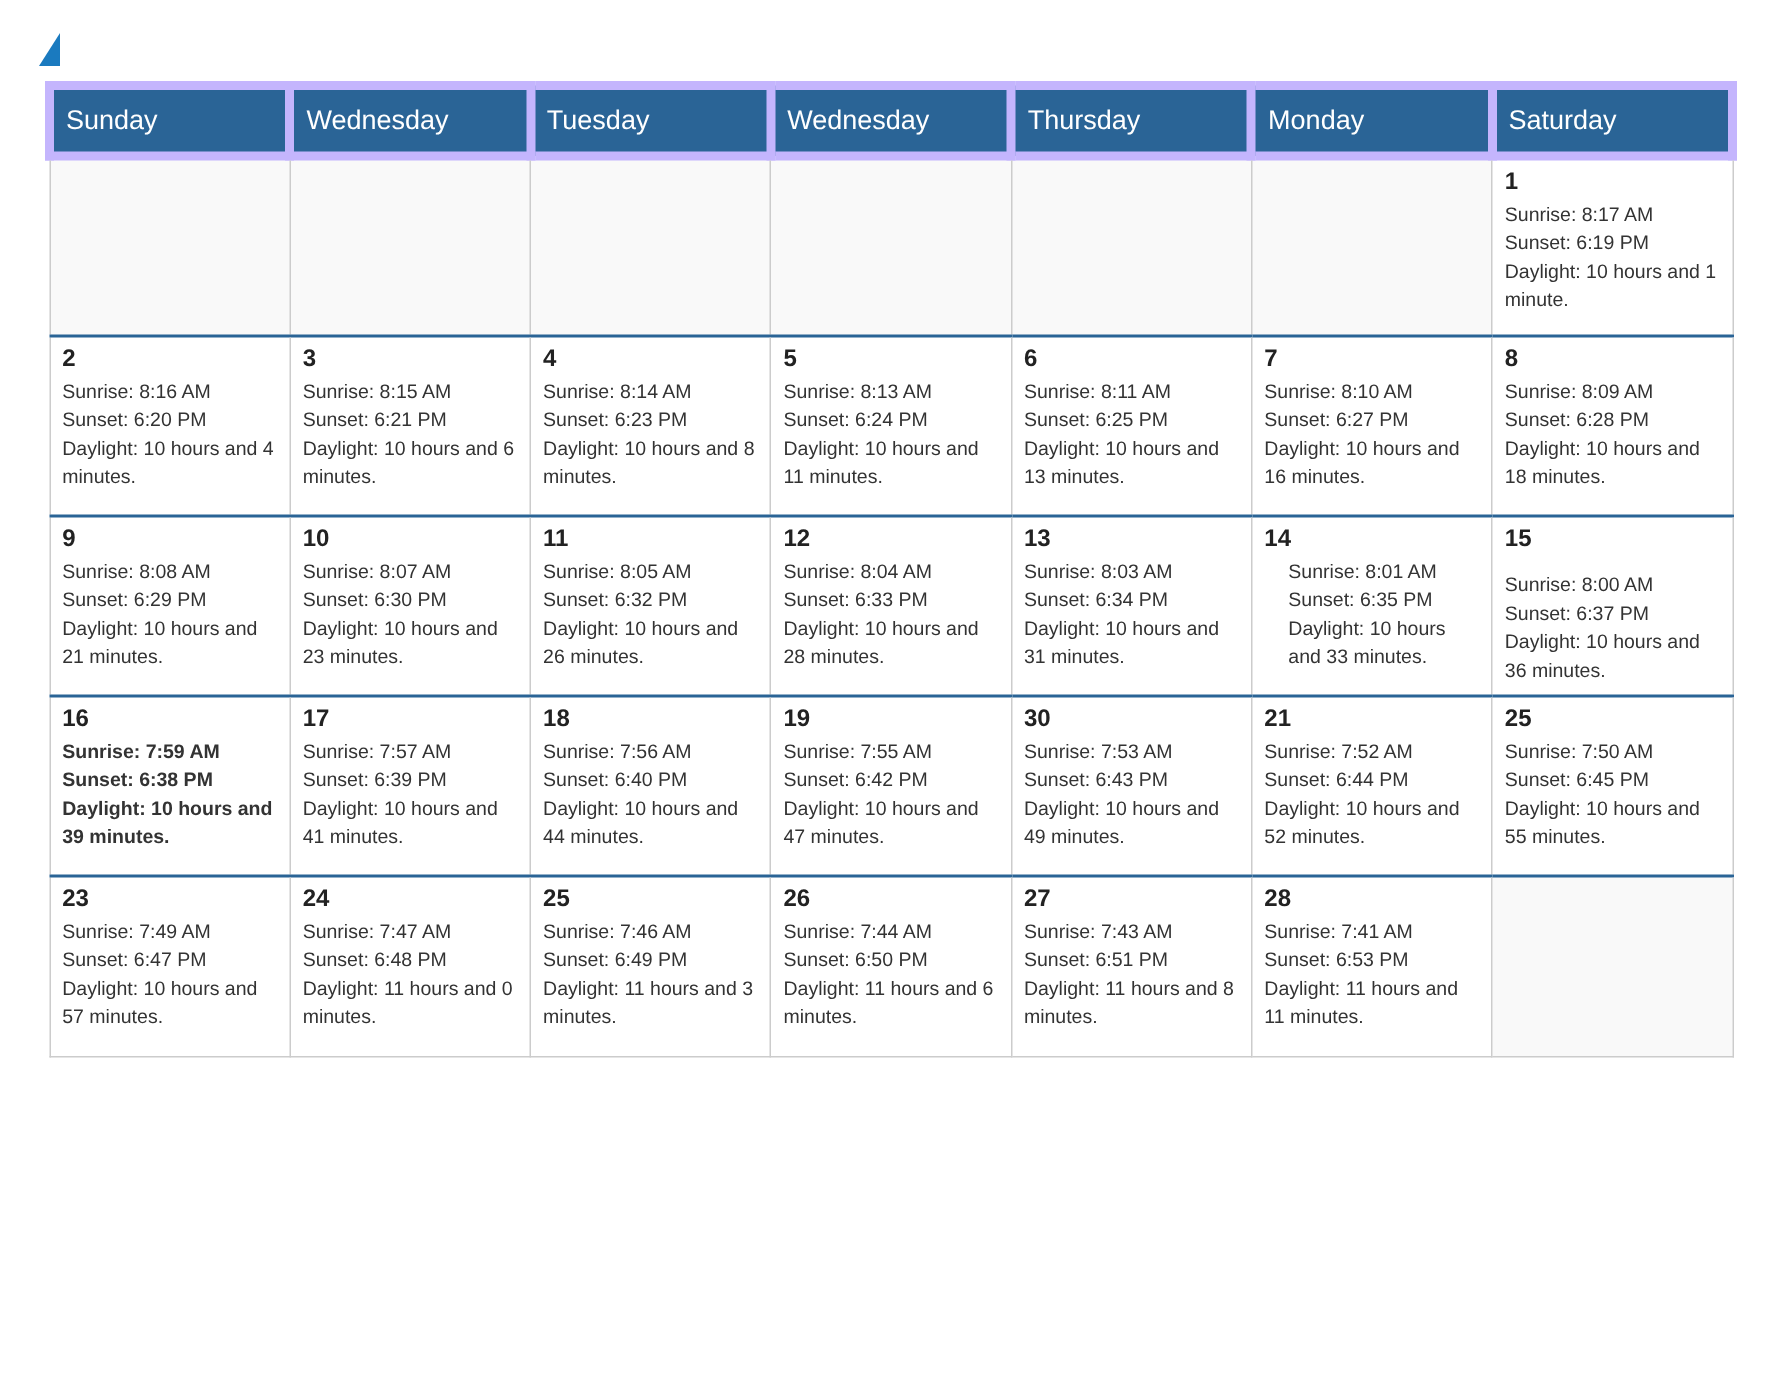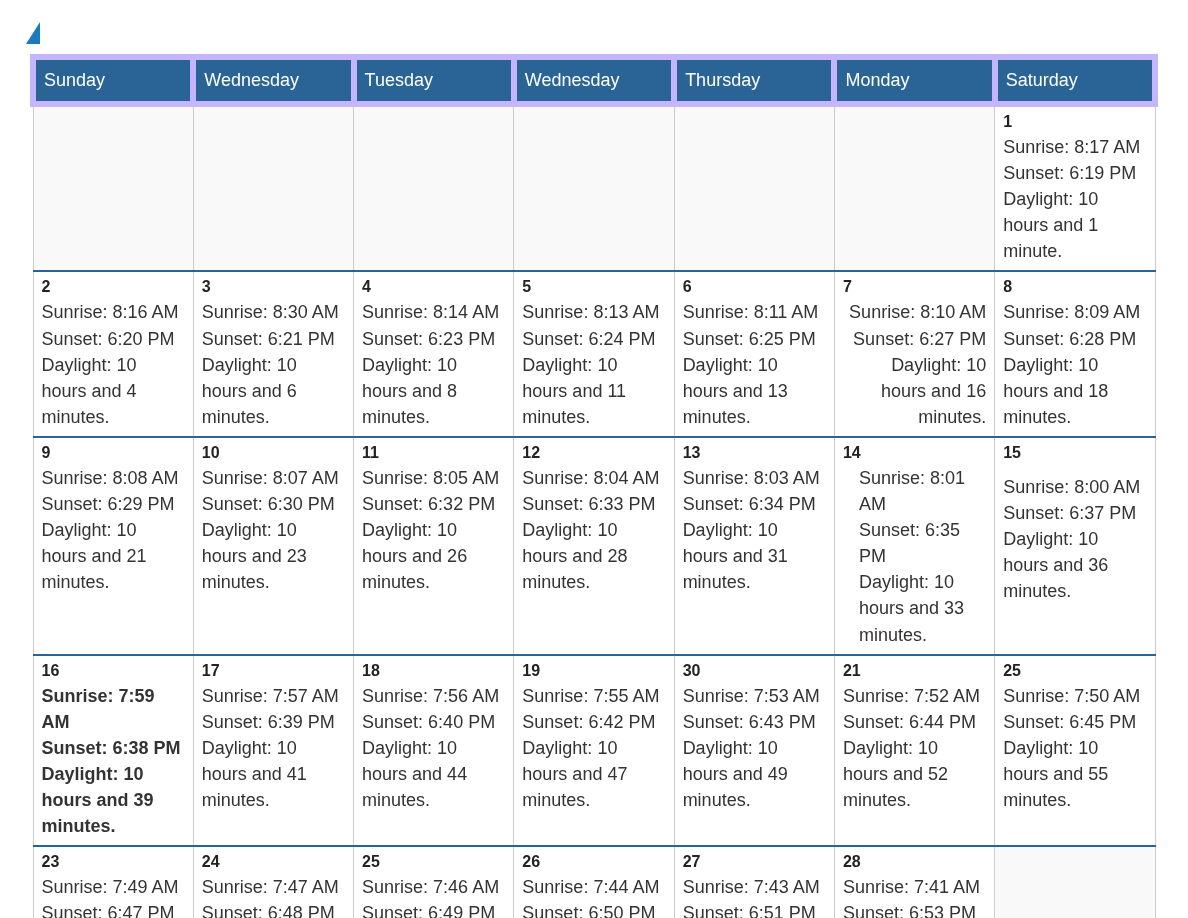"Sunrise: 8:17 AM" .day-info { font-size: 18px -> 13px }
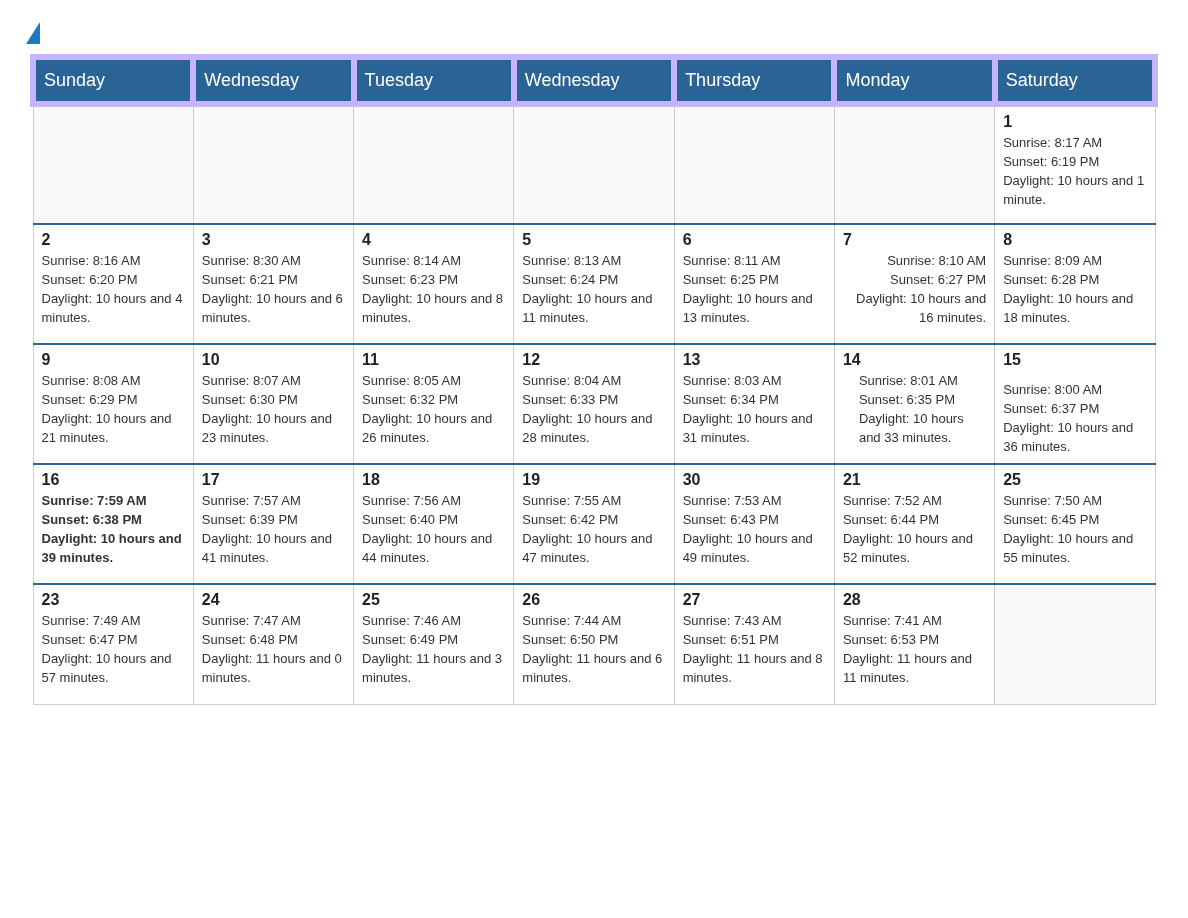"Sunrise: 8:30 AM" div.day-info { text: 8:30 -> 8:15 }
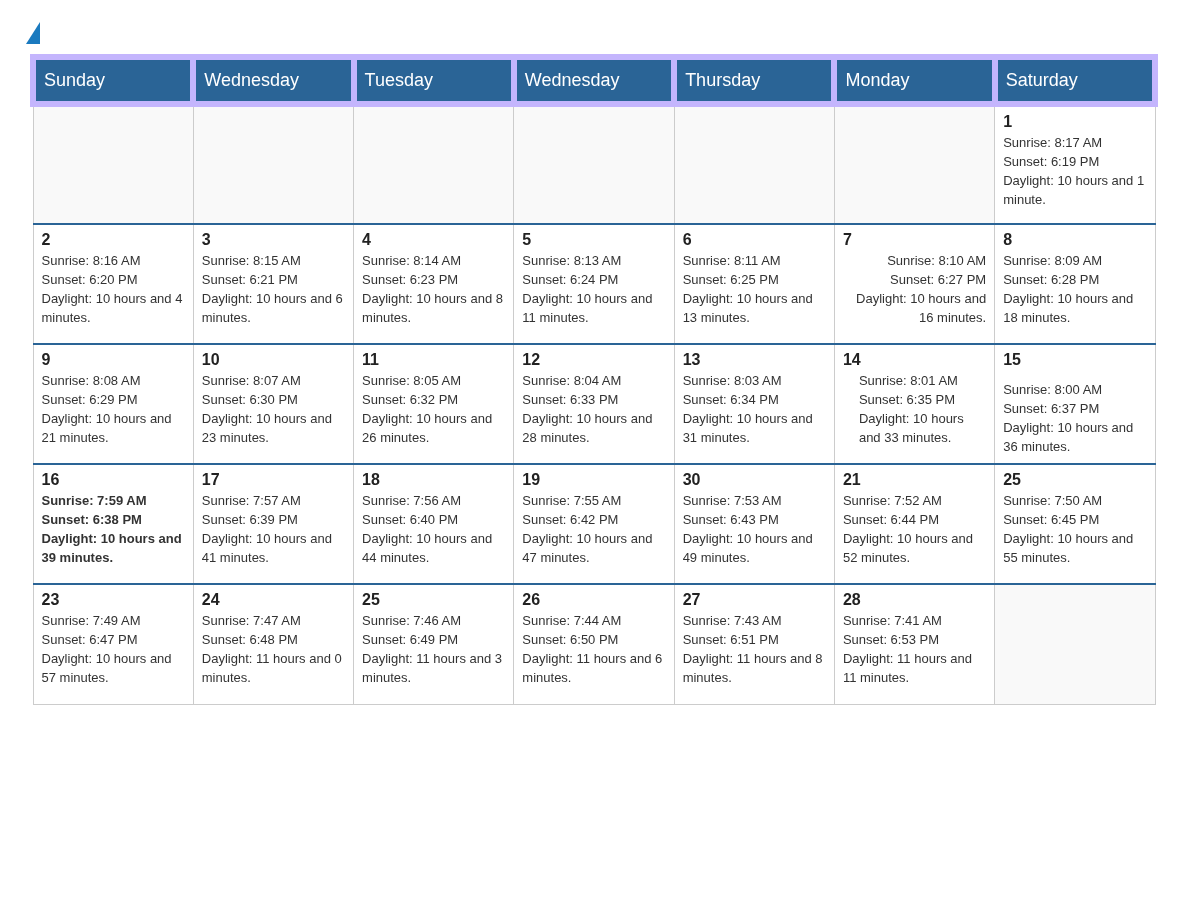"Sunrise: 8:10 AM" div.day-info { text-align: right -> none }
